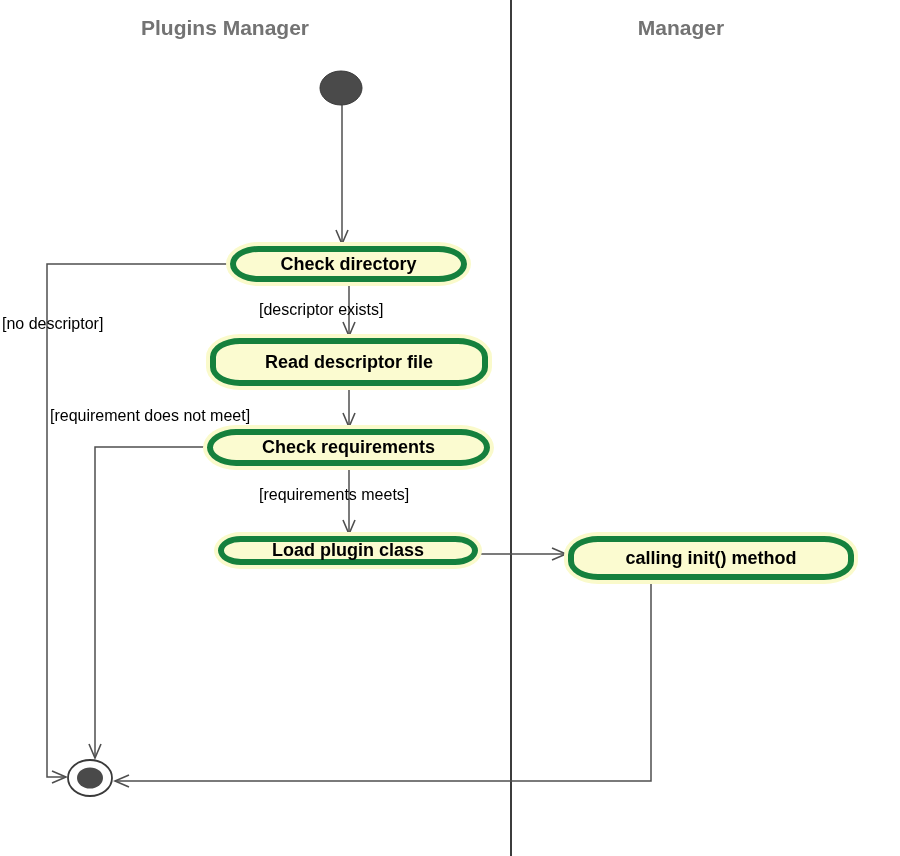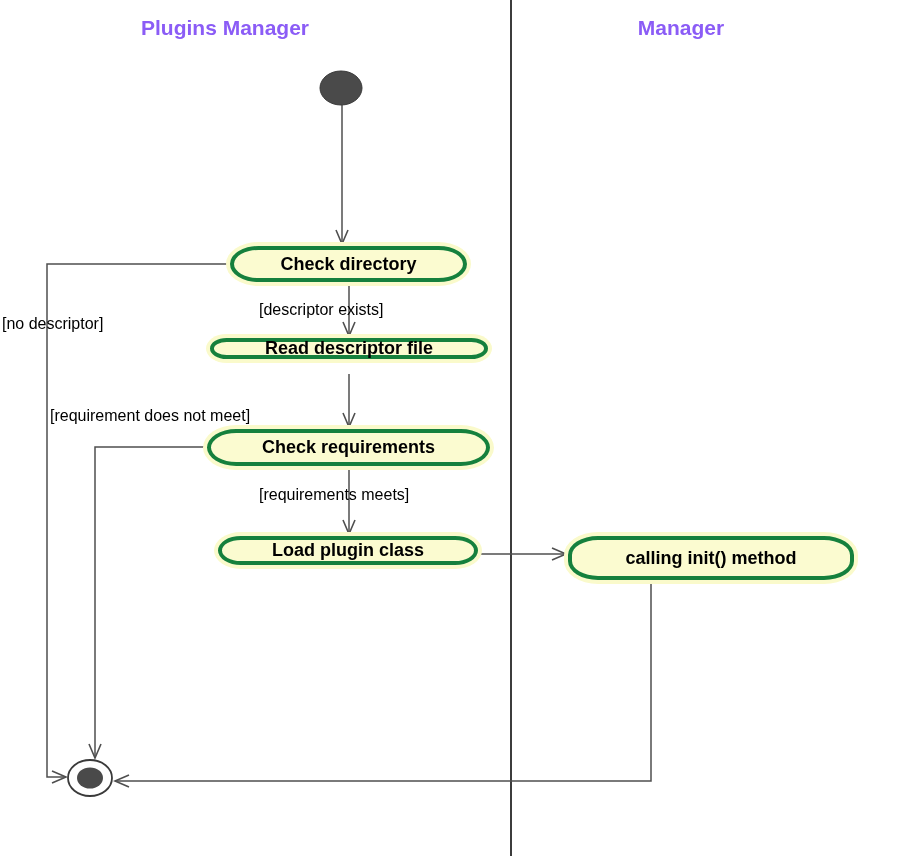"Plugins Manager" .lane-title { color: #8b5cf6 -> #737373 }
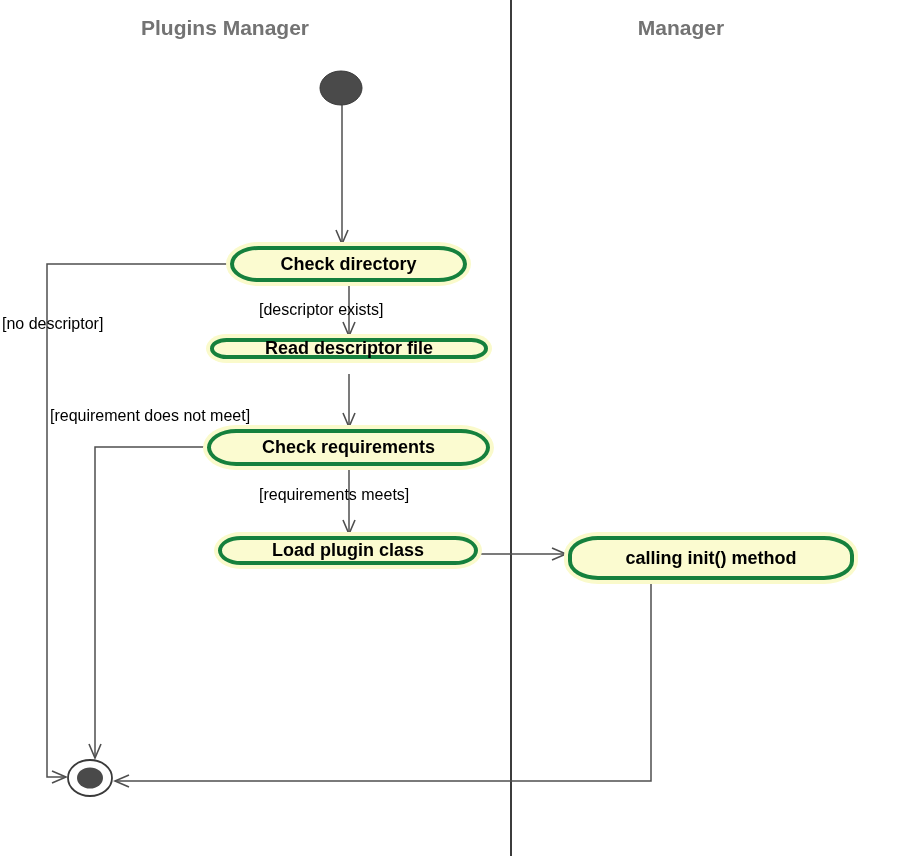"Check directory" .activity { border: 4px solid #15803d -> 6px solid #15803d }
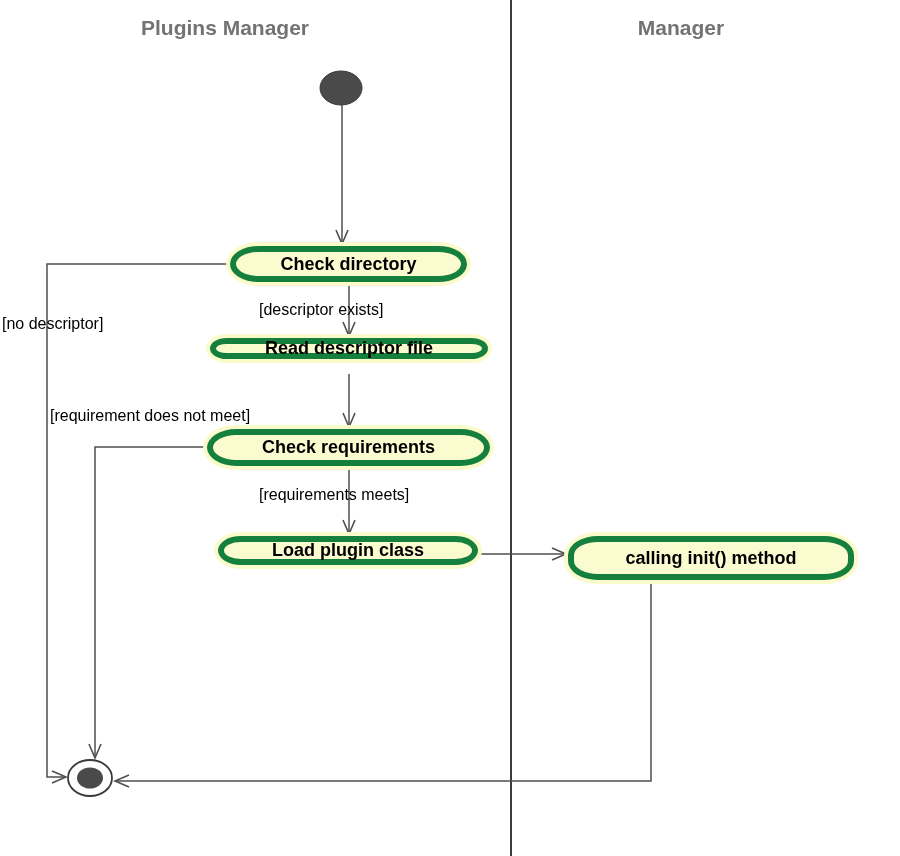"Read descriptor file" .n-read-descriptor { height: 21px -> 48px }
